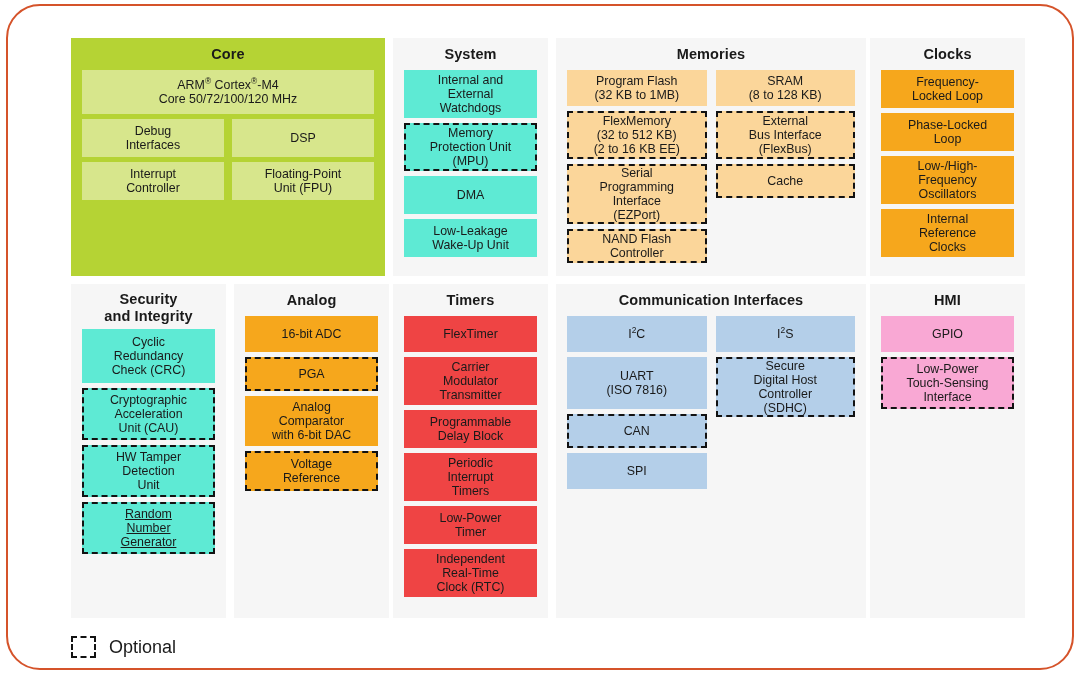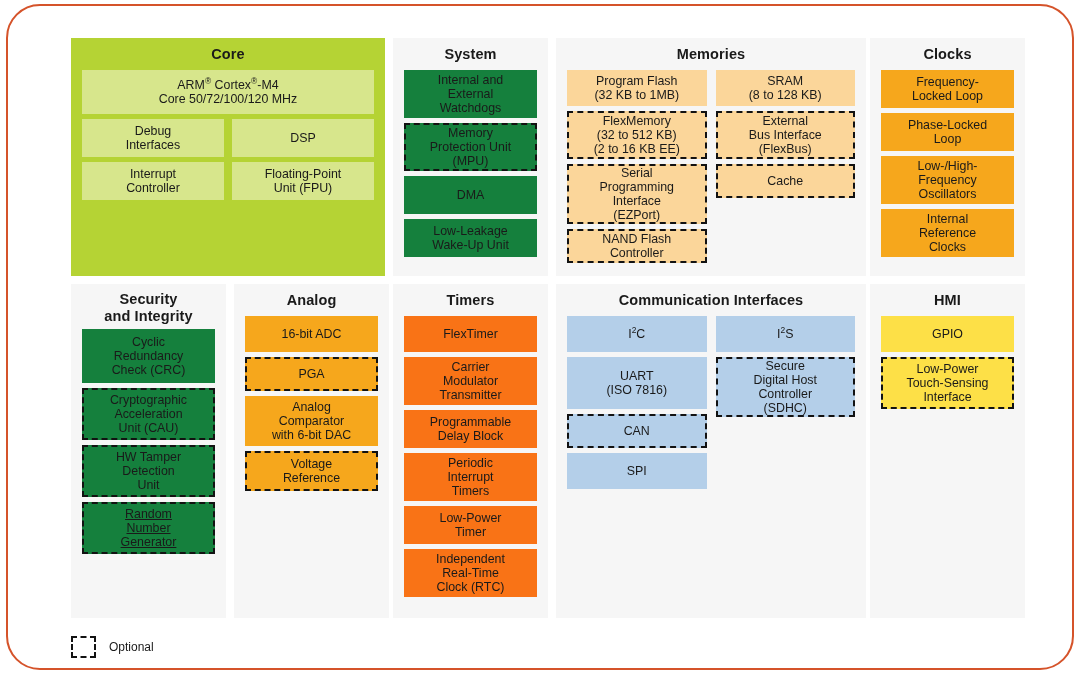"Internal and" .c-gray { background: #15803d -> #5eead4 }
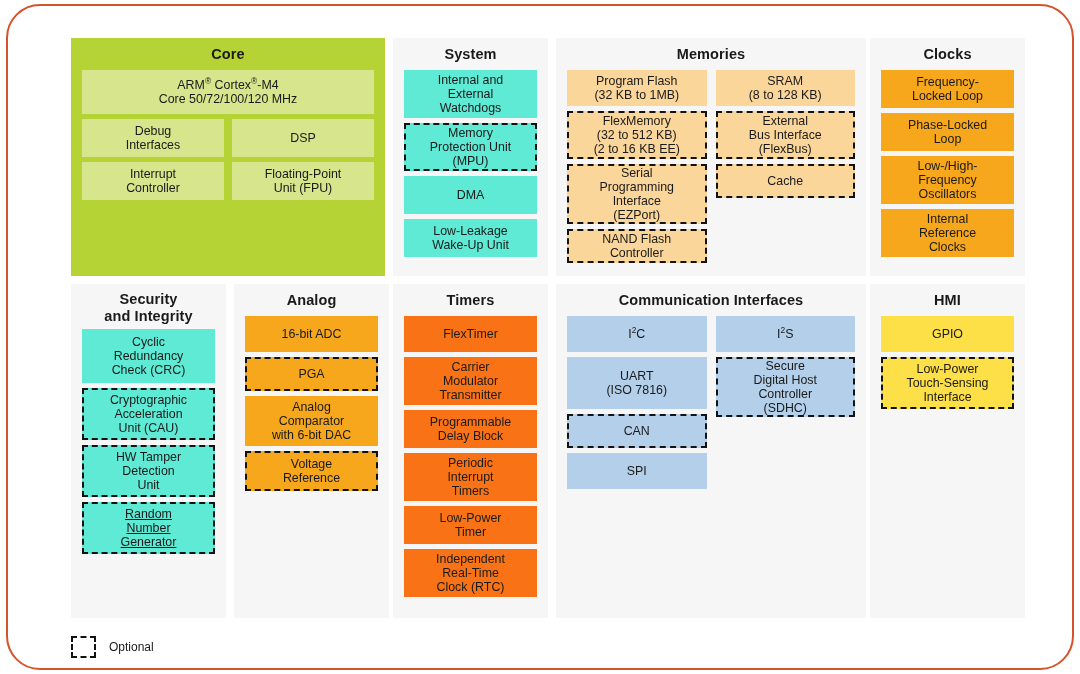"FlexTimer" .c-grayl { background: #f97316 -> #ef4444 }
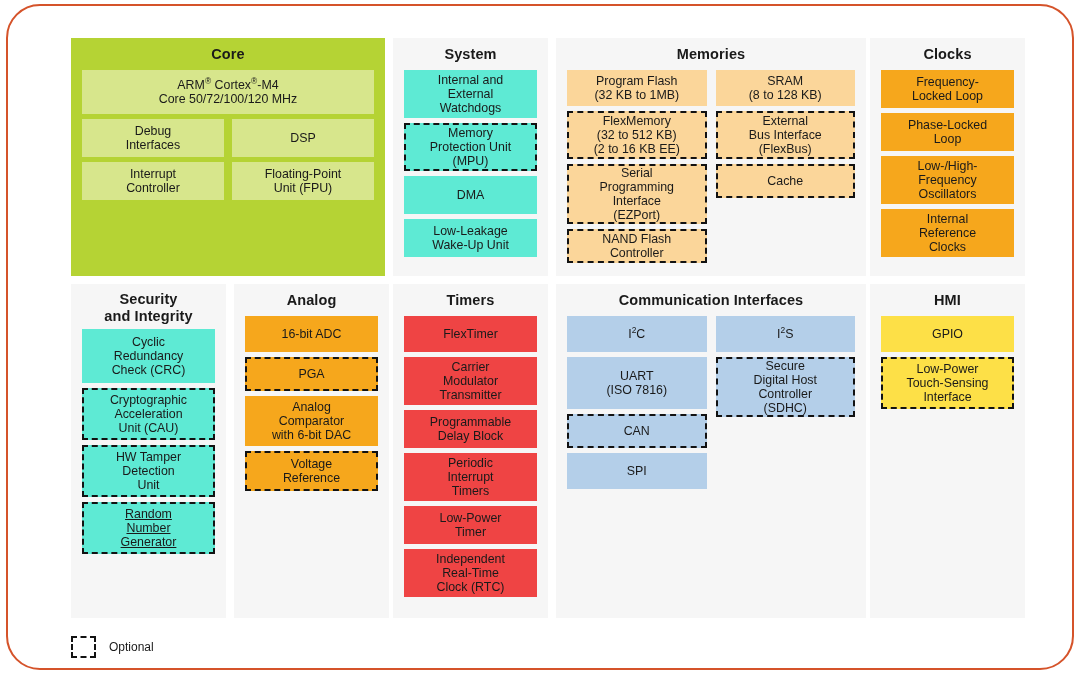"GPIO" .c-yellowl { background: #fde047 -> #f9a8d4 }
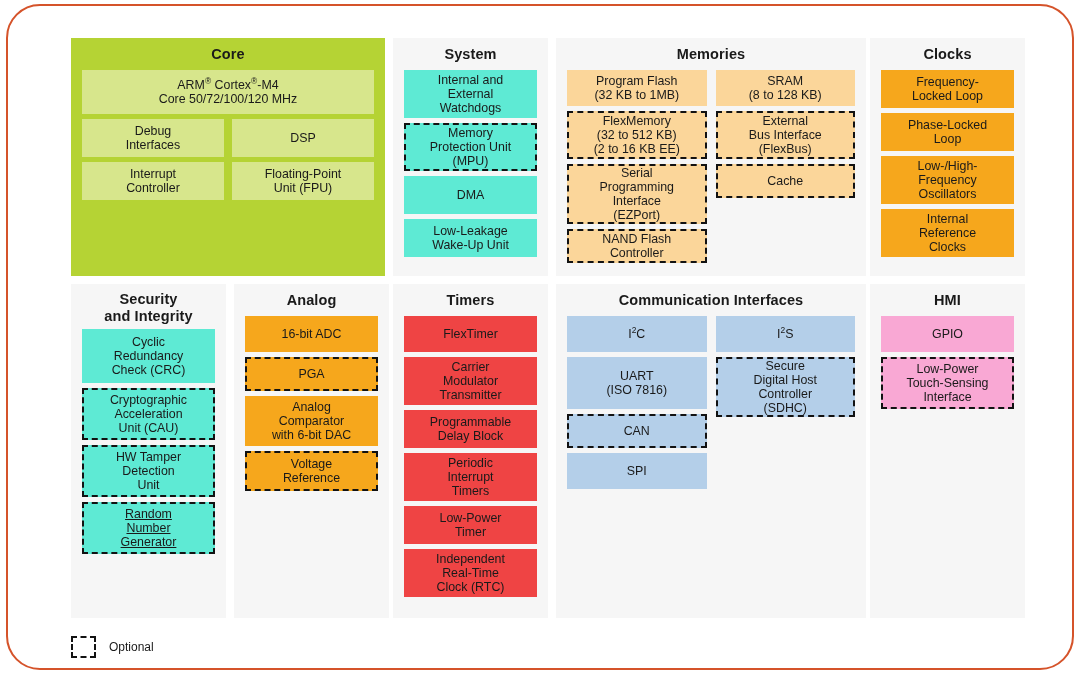"Optional" #legend-label { font-size: 12px -> 18px }
